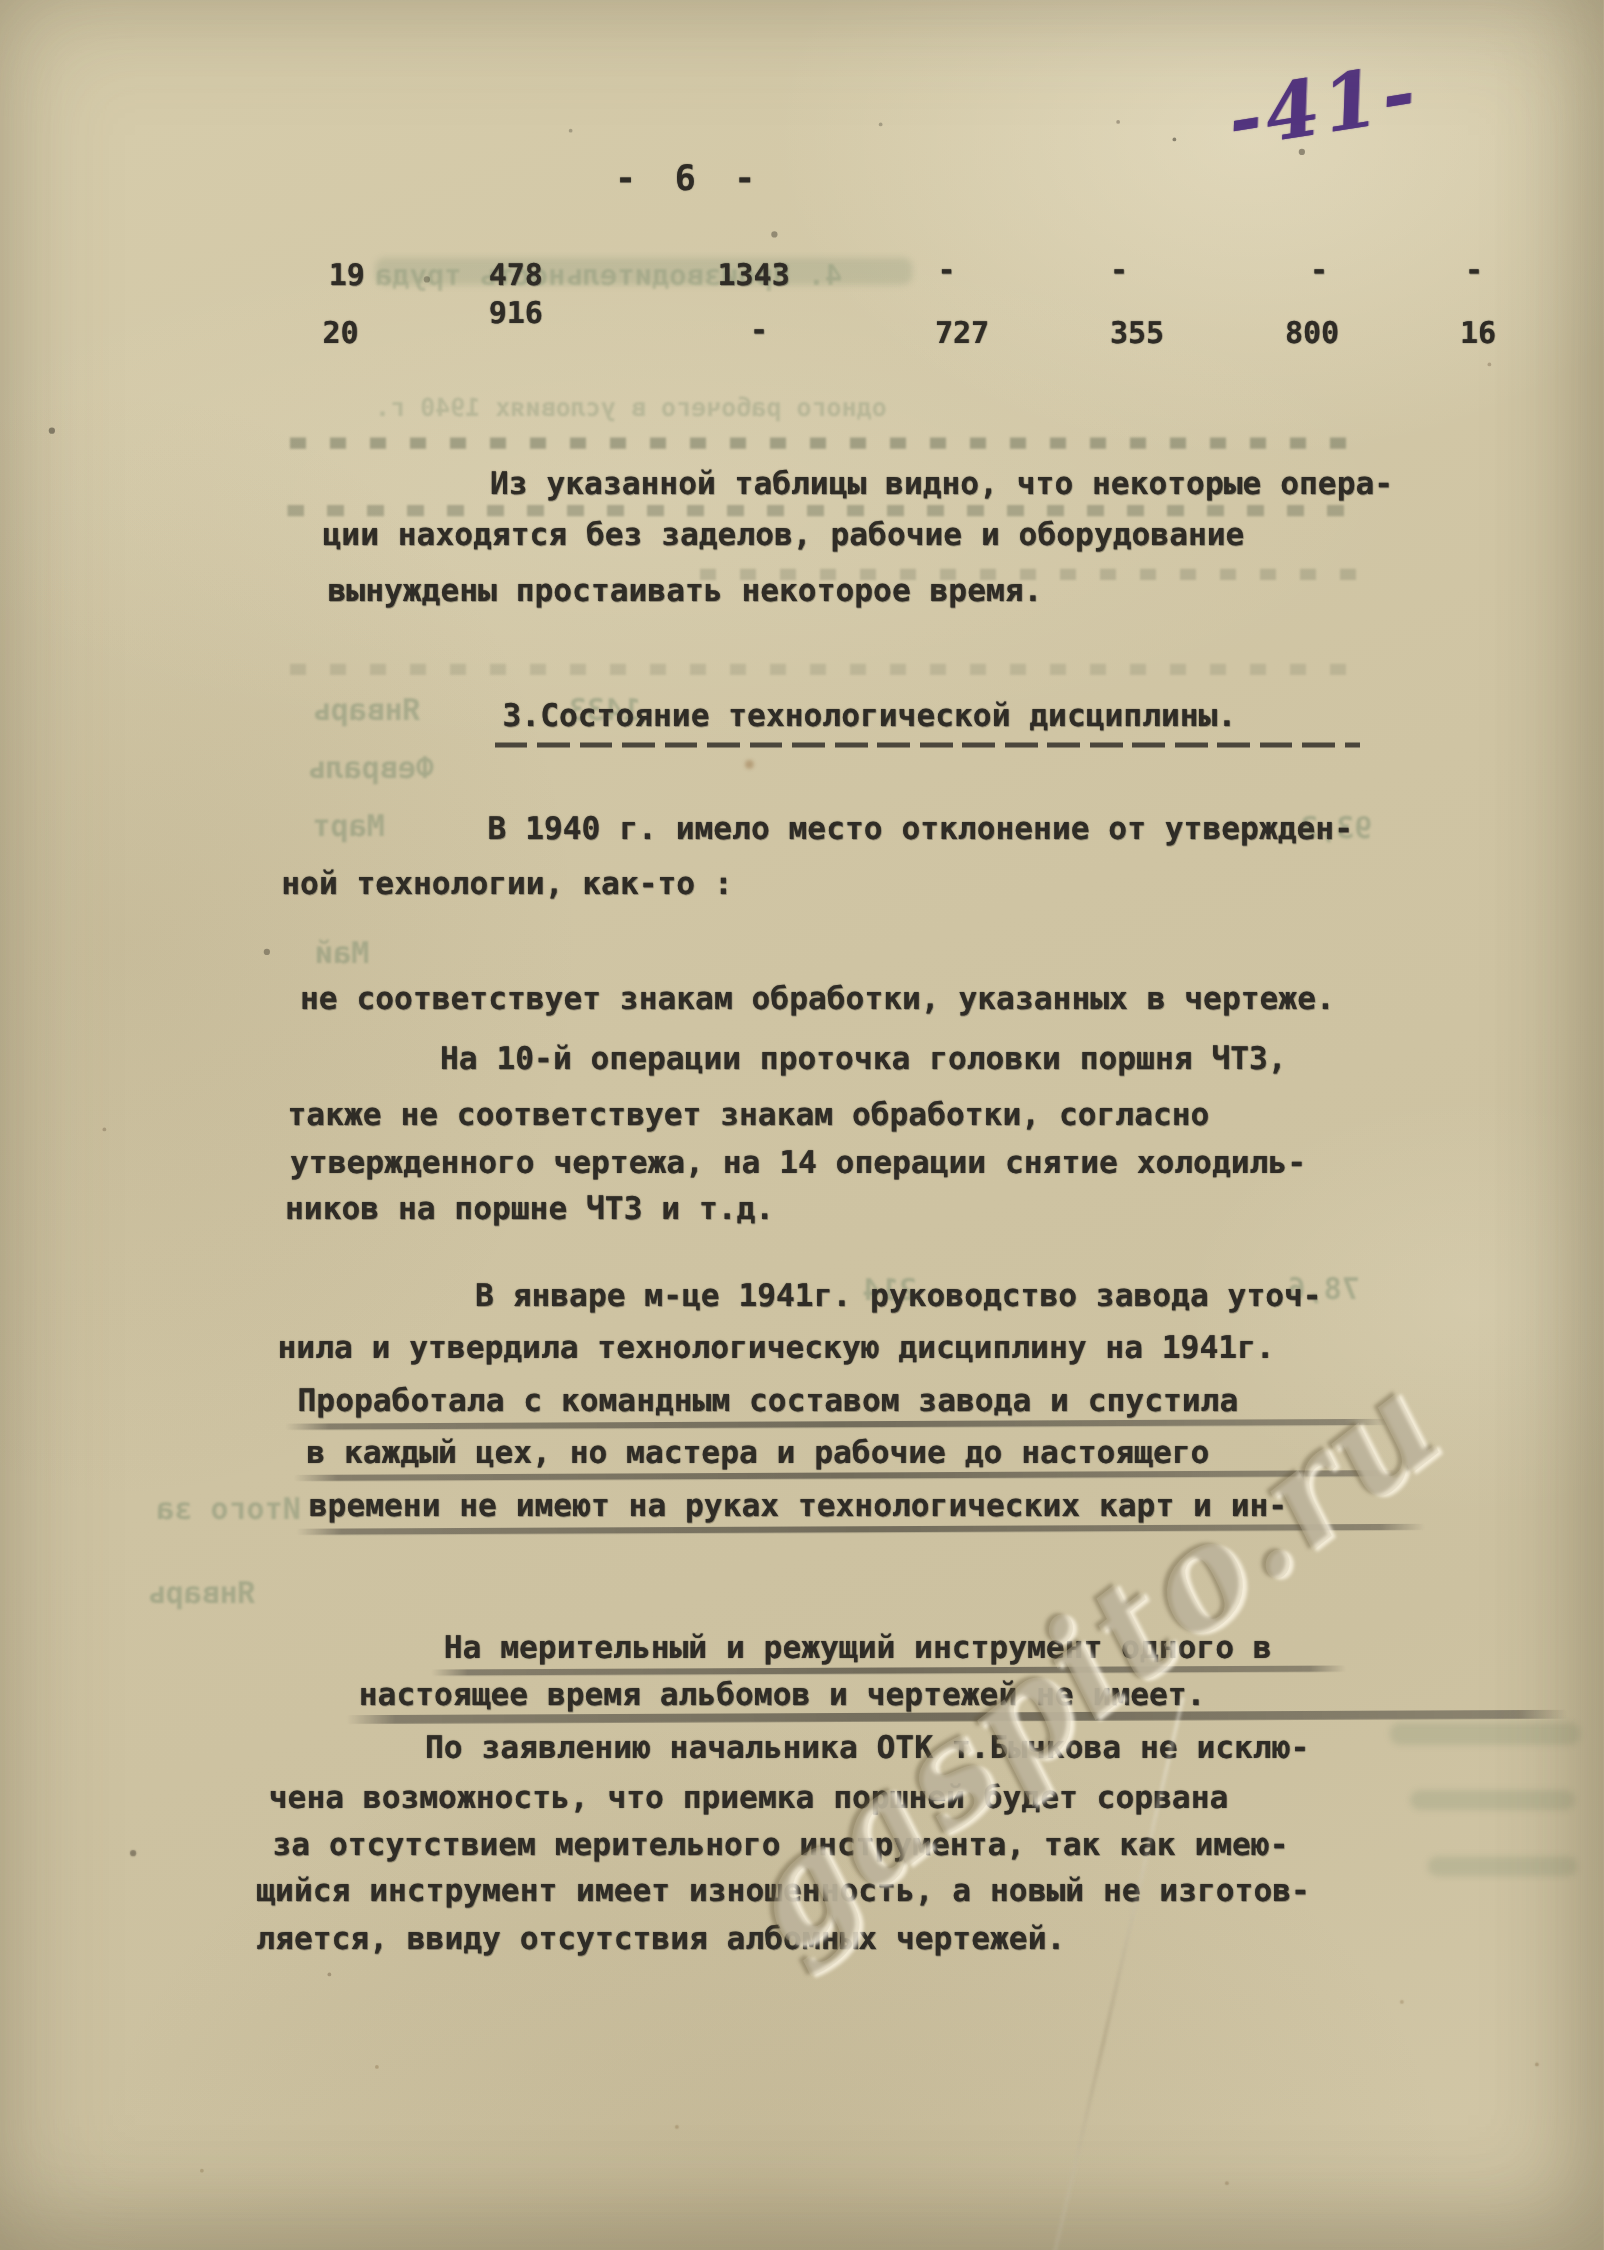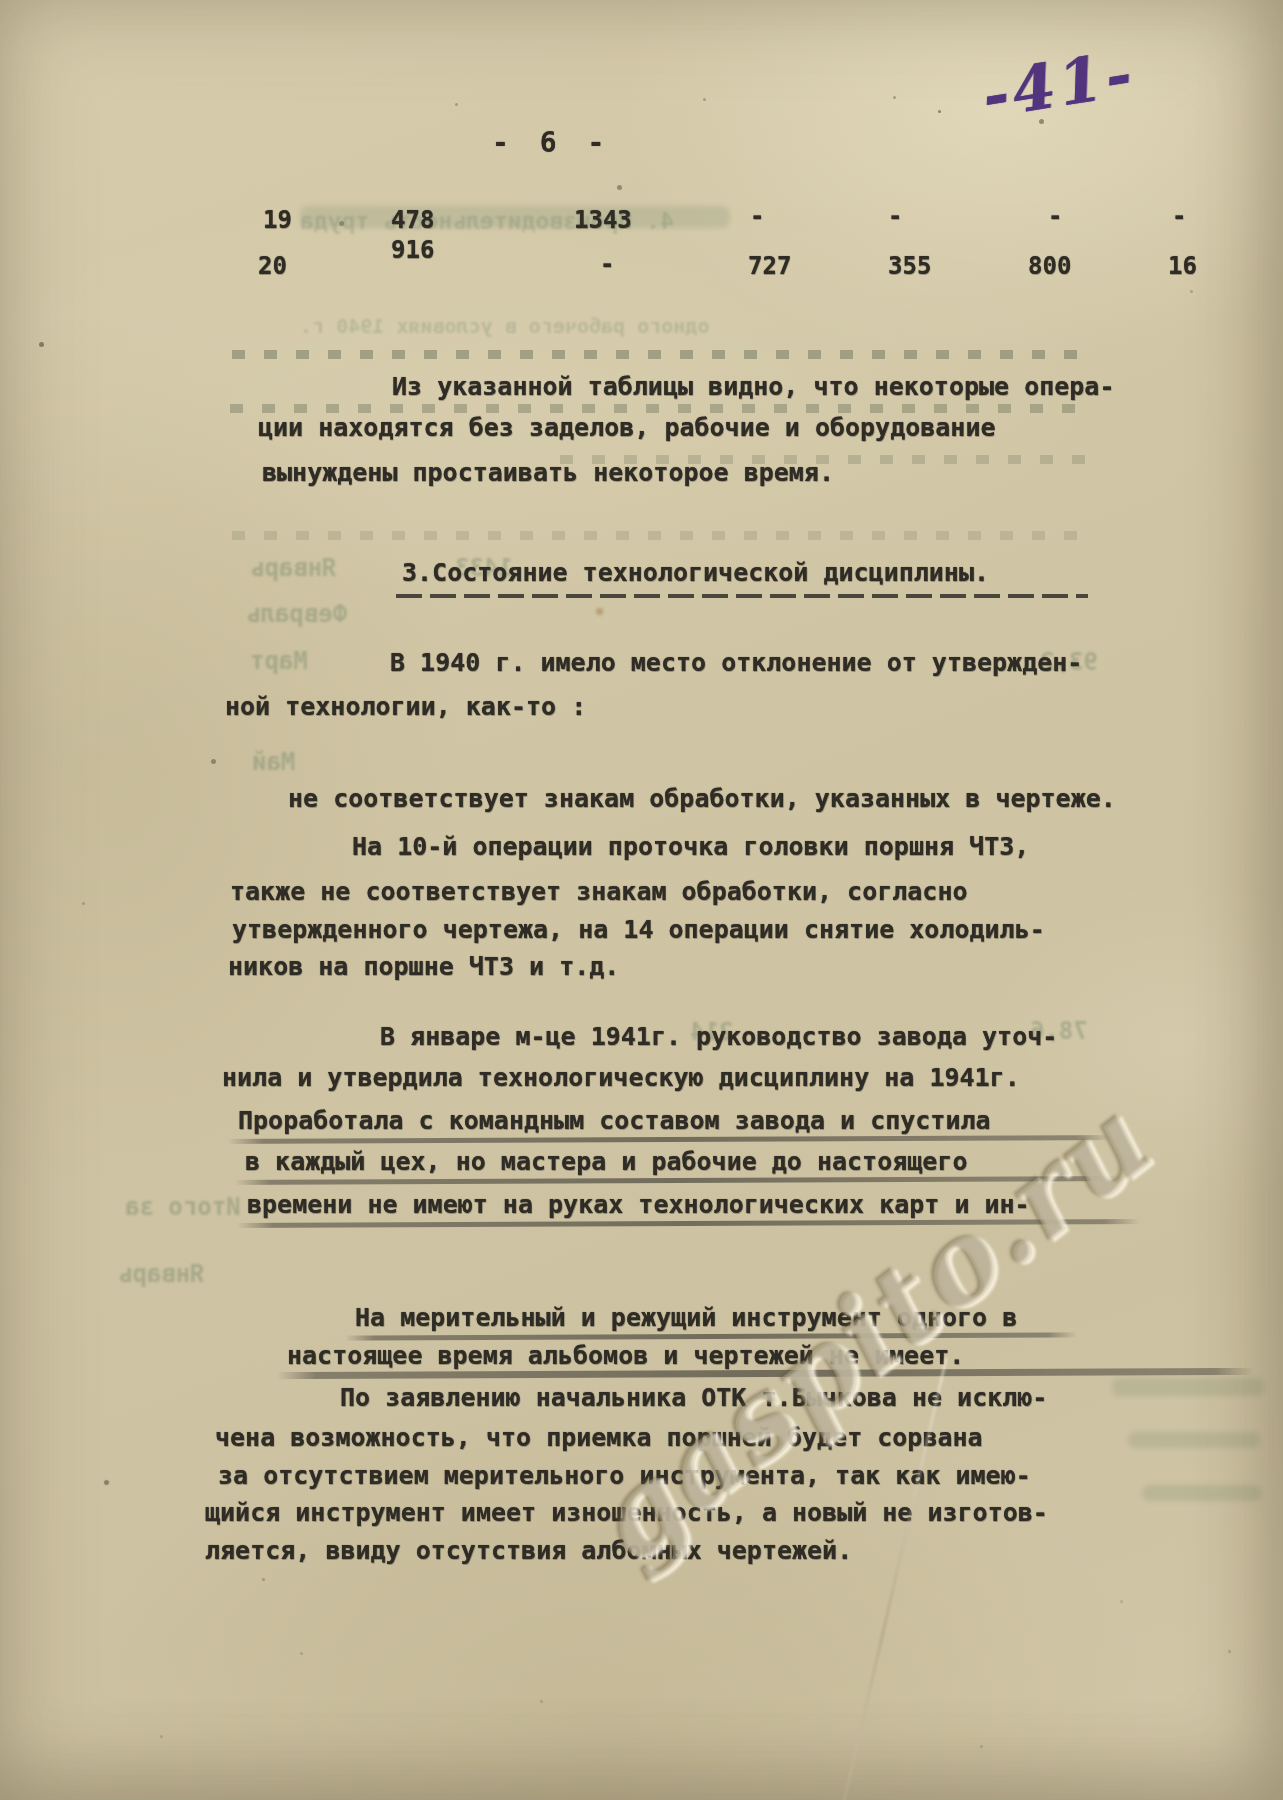"не соответствует знакам обработки," div.line { margin-left: 48px -> none }
